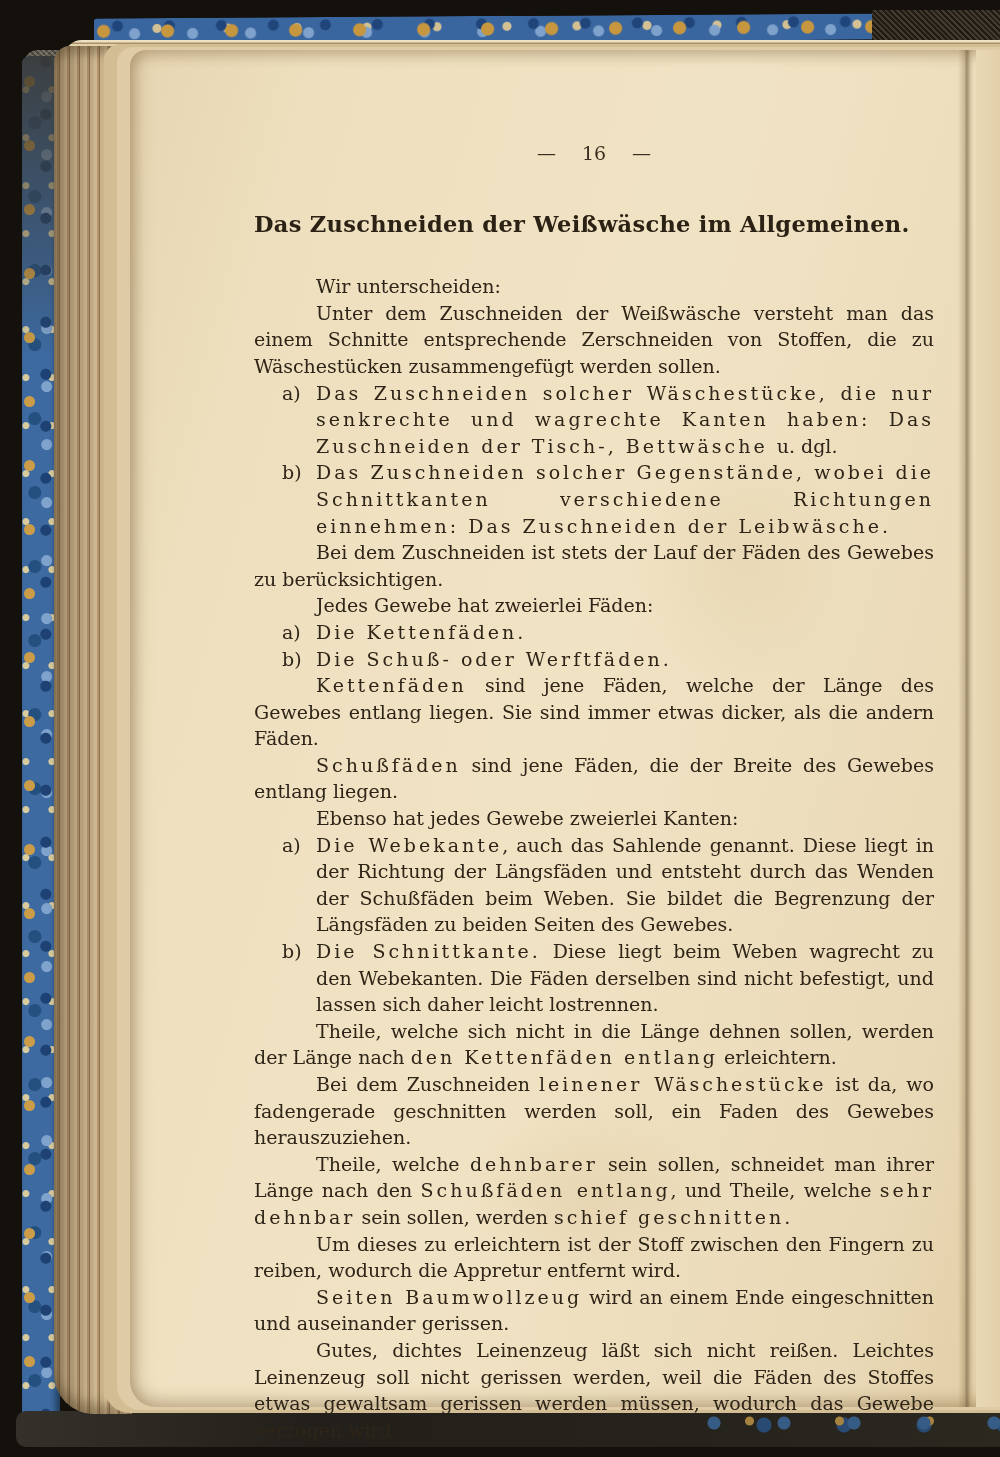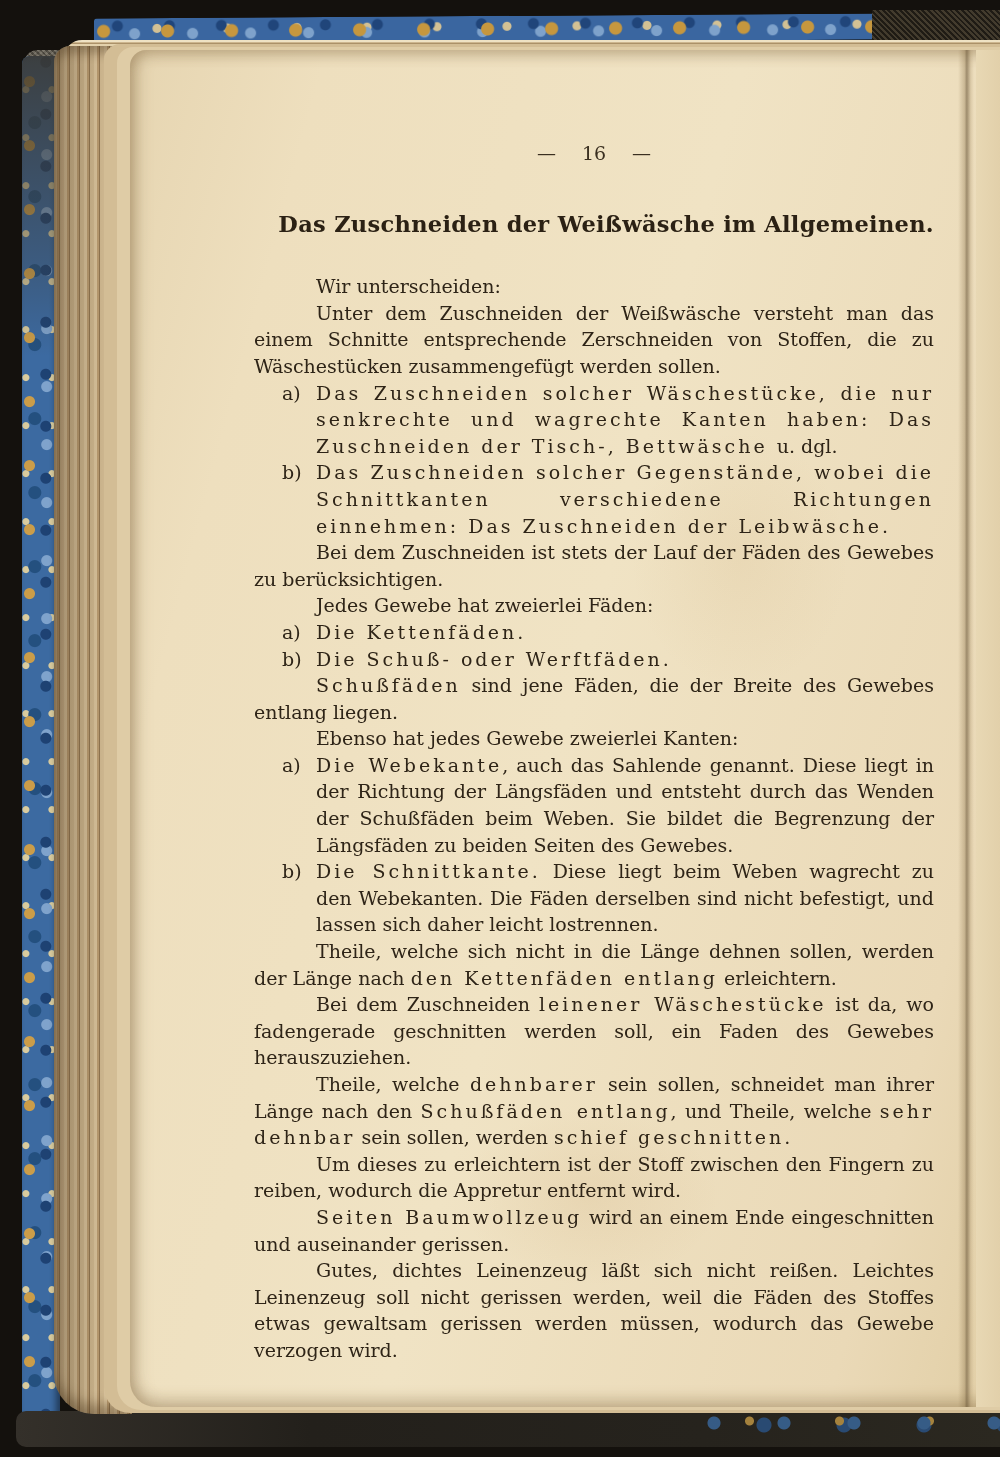"Das Zuschneiden der Weißwäsche im" .doc-title { text-align: right -> left }
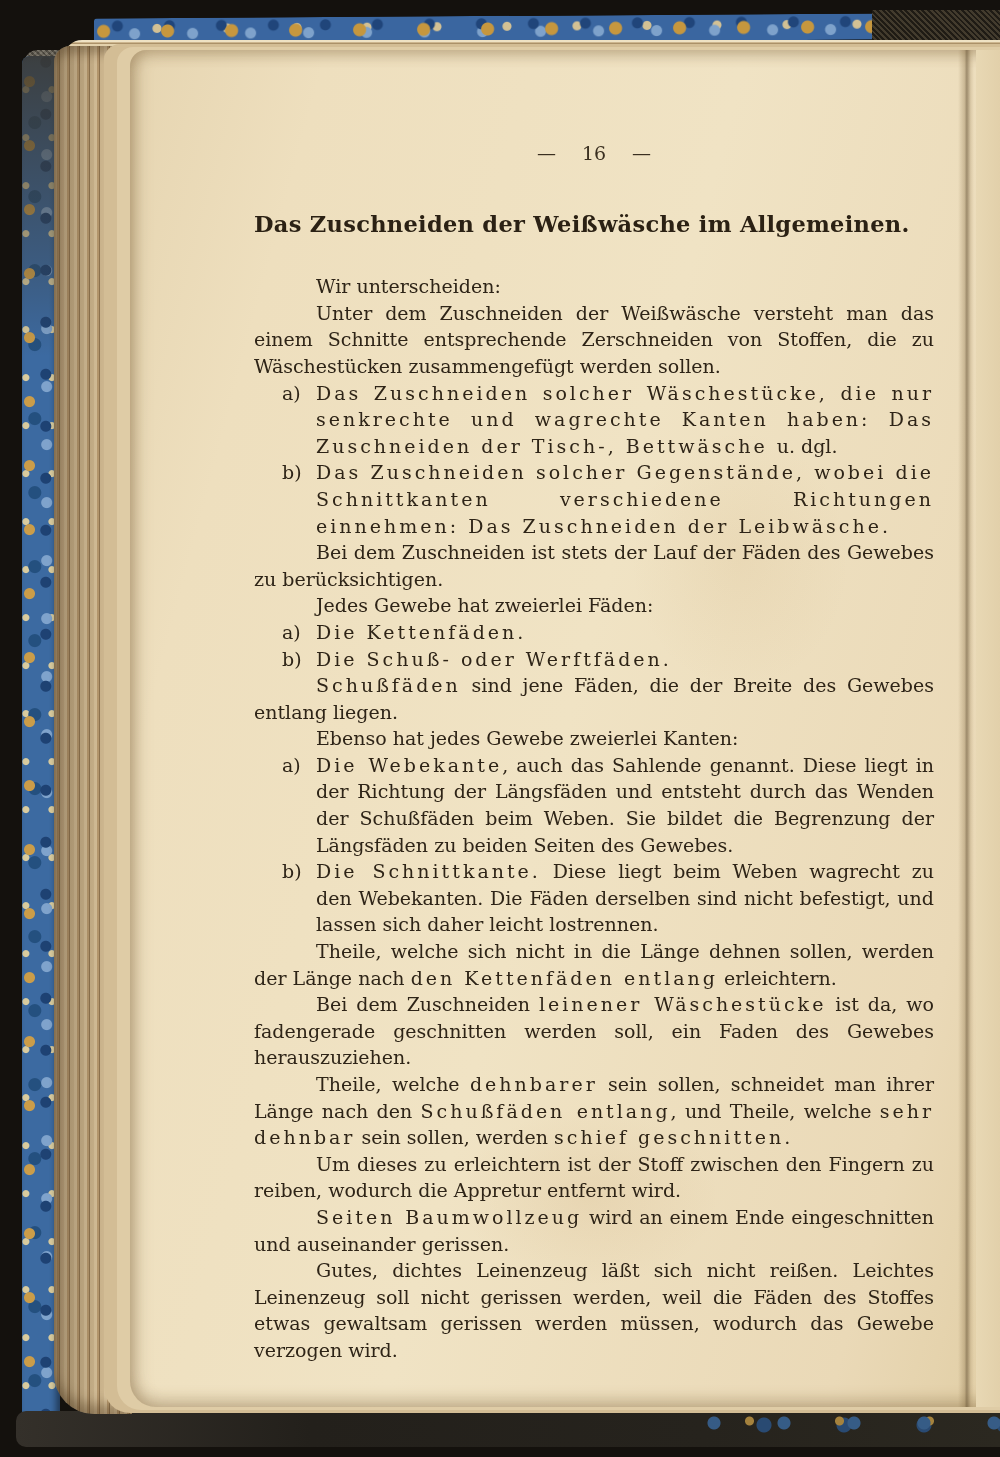"Kettenfäden sind jene Fäden, welche" p.para { html: none -> <p><span>Kettenfäden</span><span> sind jene Fäden, welche der Länge des Gewebes entlang liegen. Sie sind immer etwas dicker, als die andern Fäden.</span></p> }
